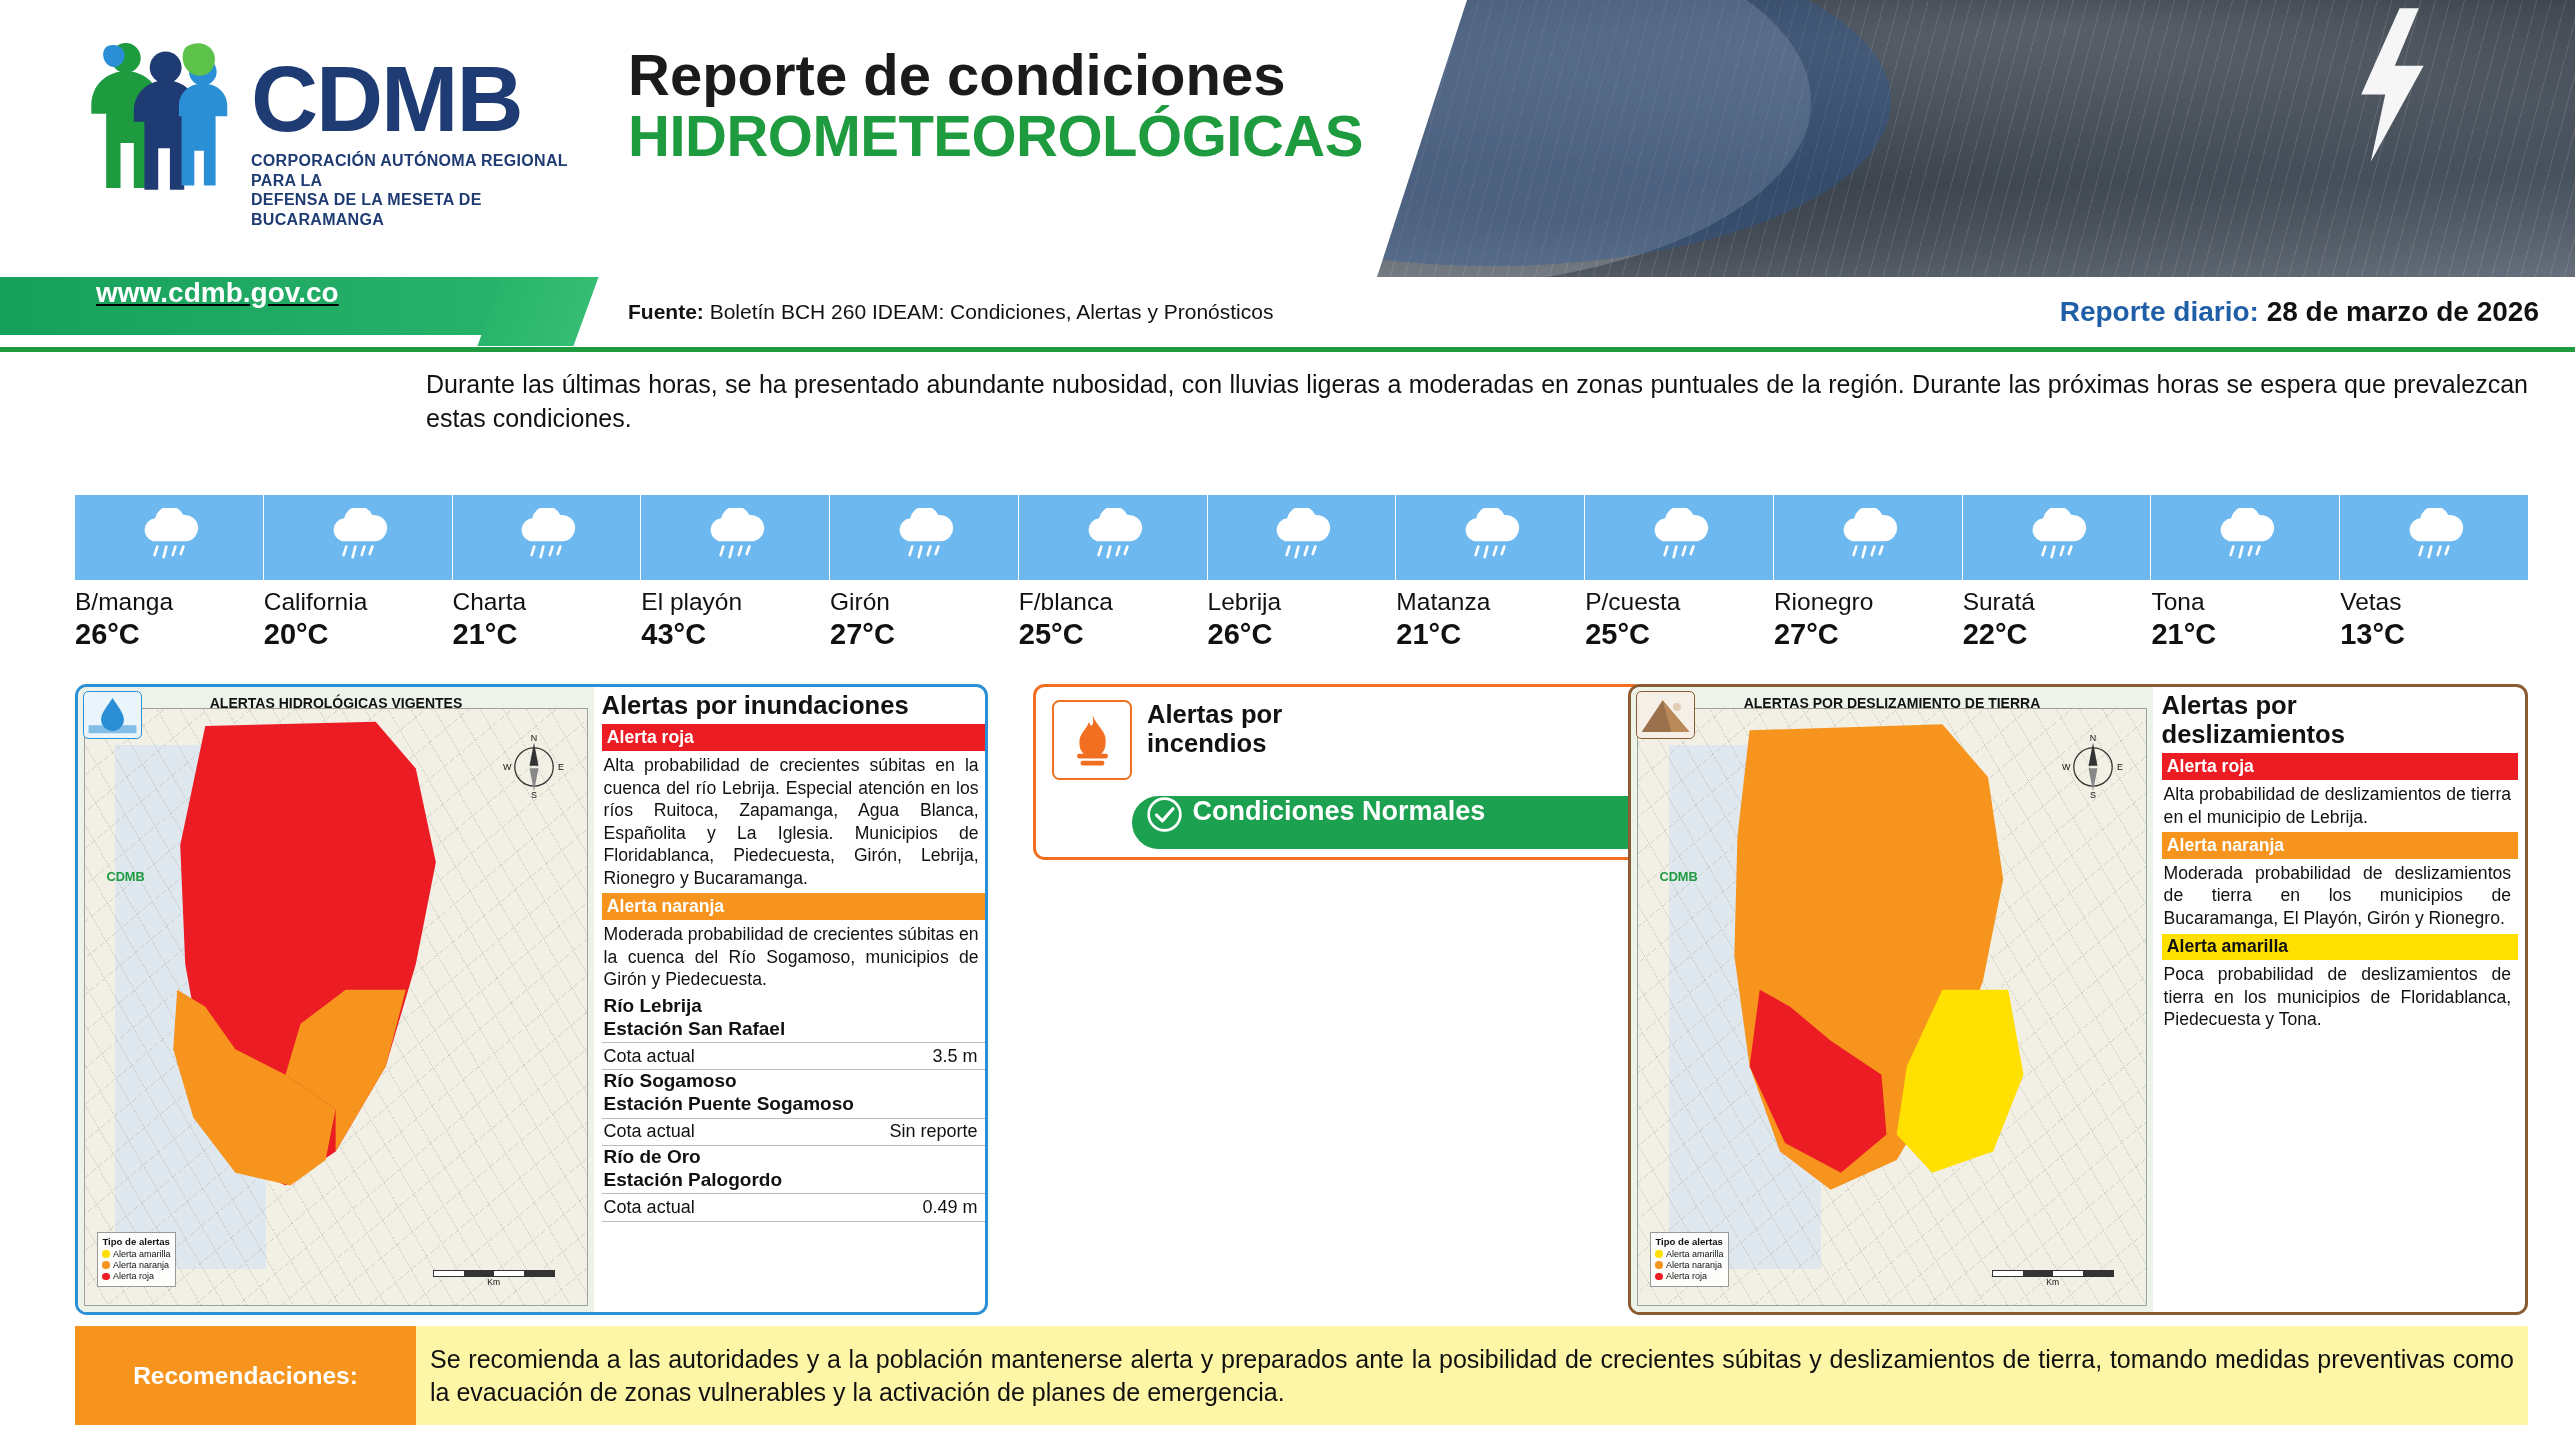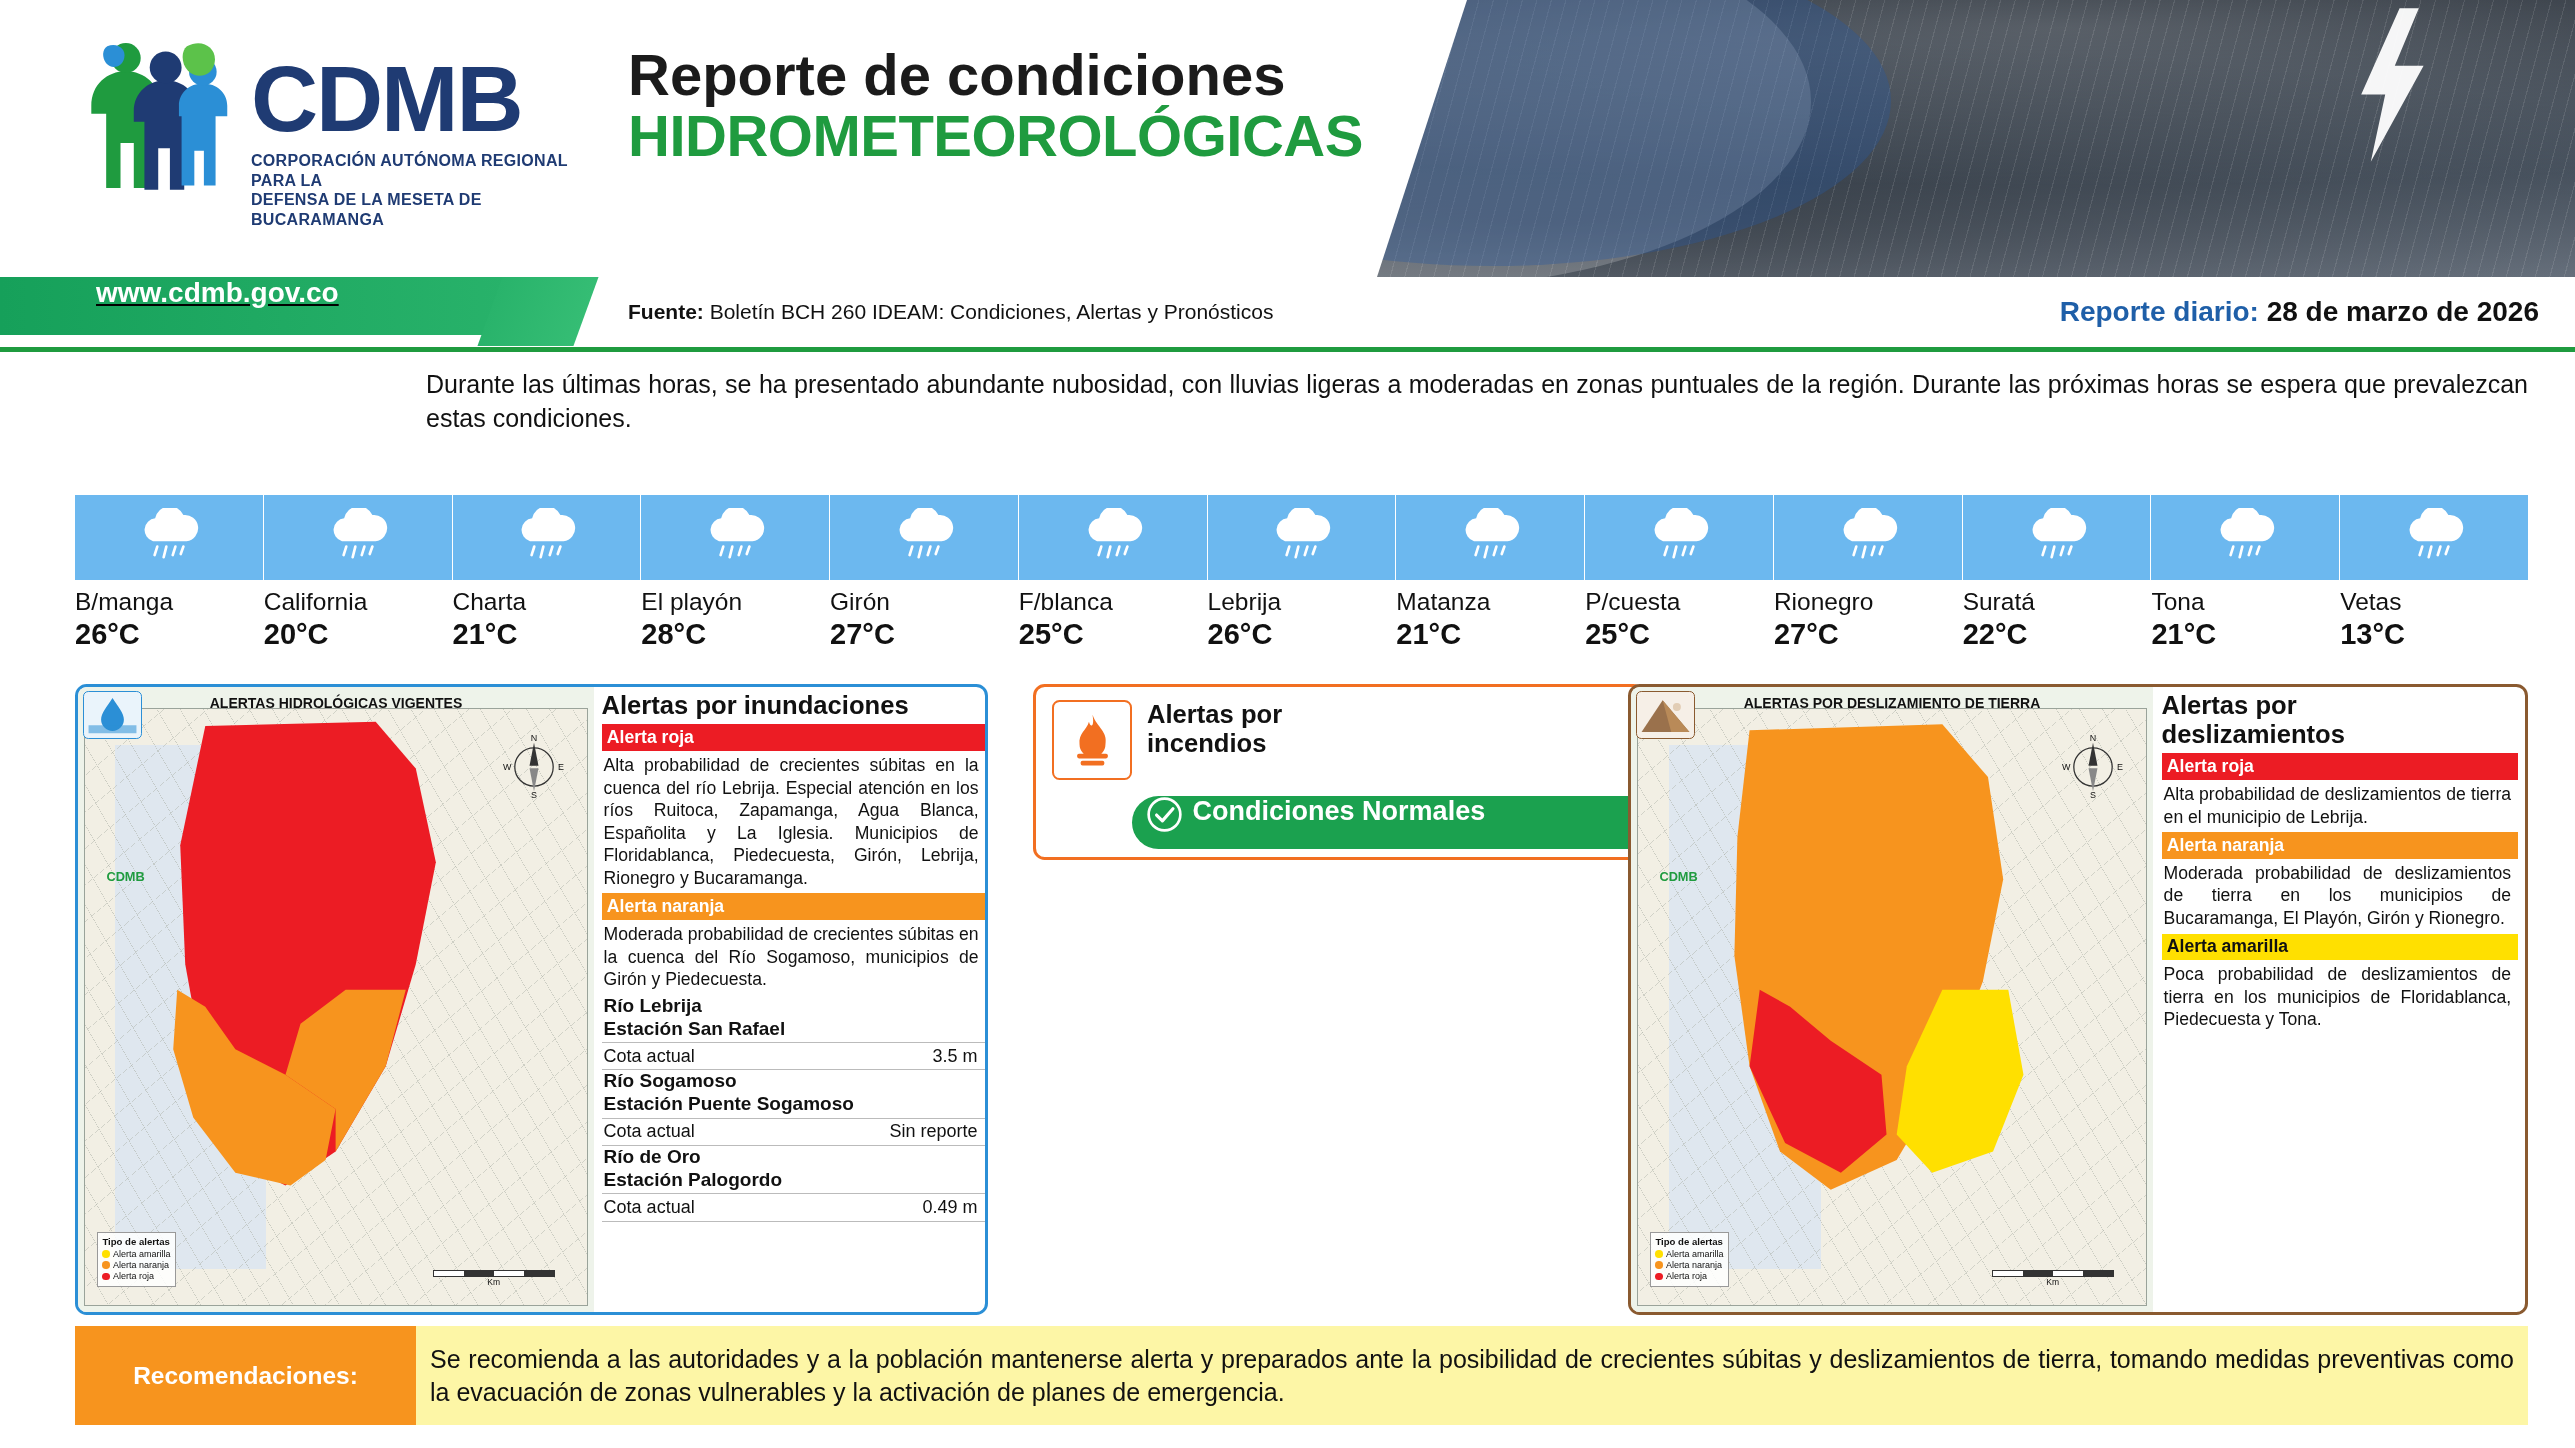"28°C" div.w-temp { text: 28 -> 43 }
